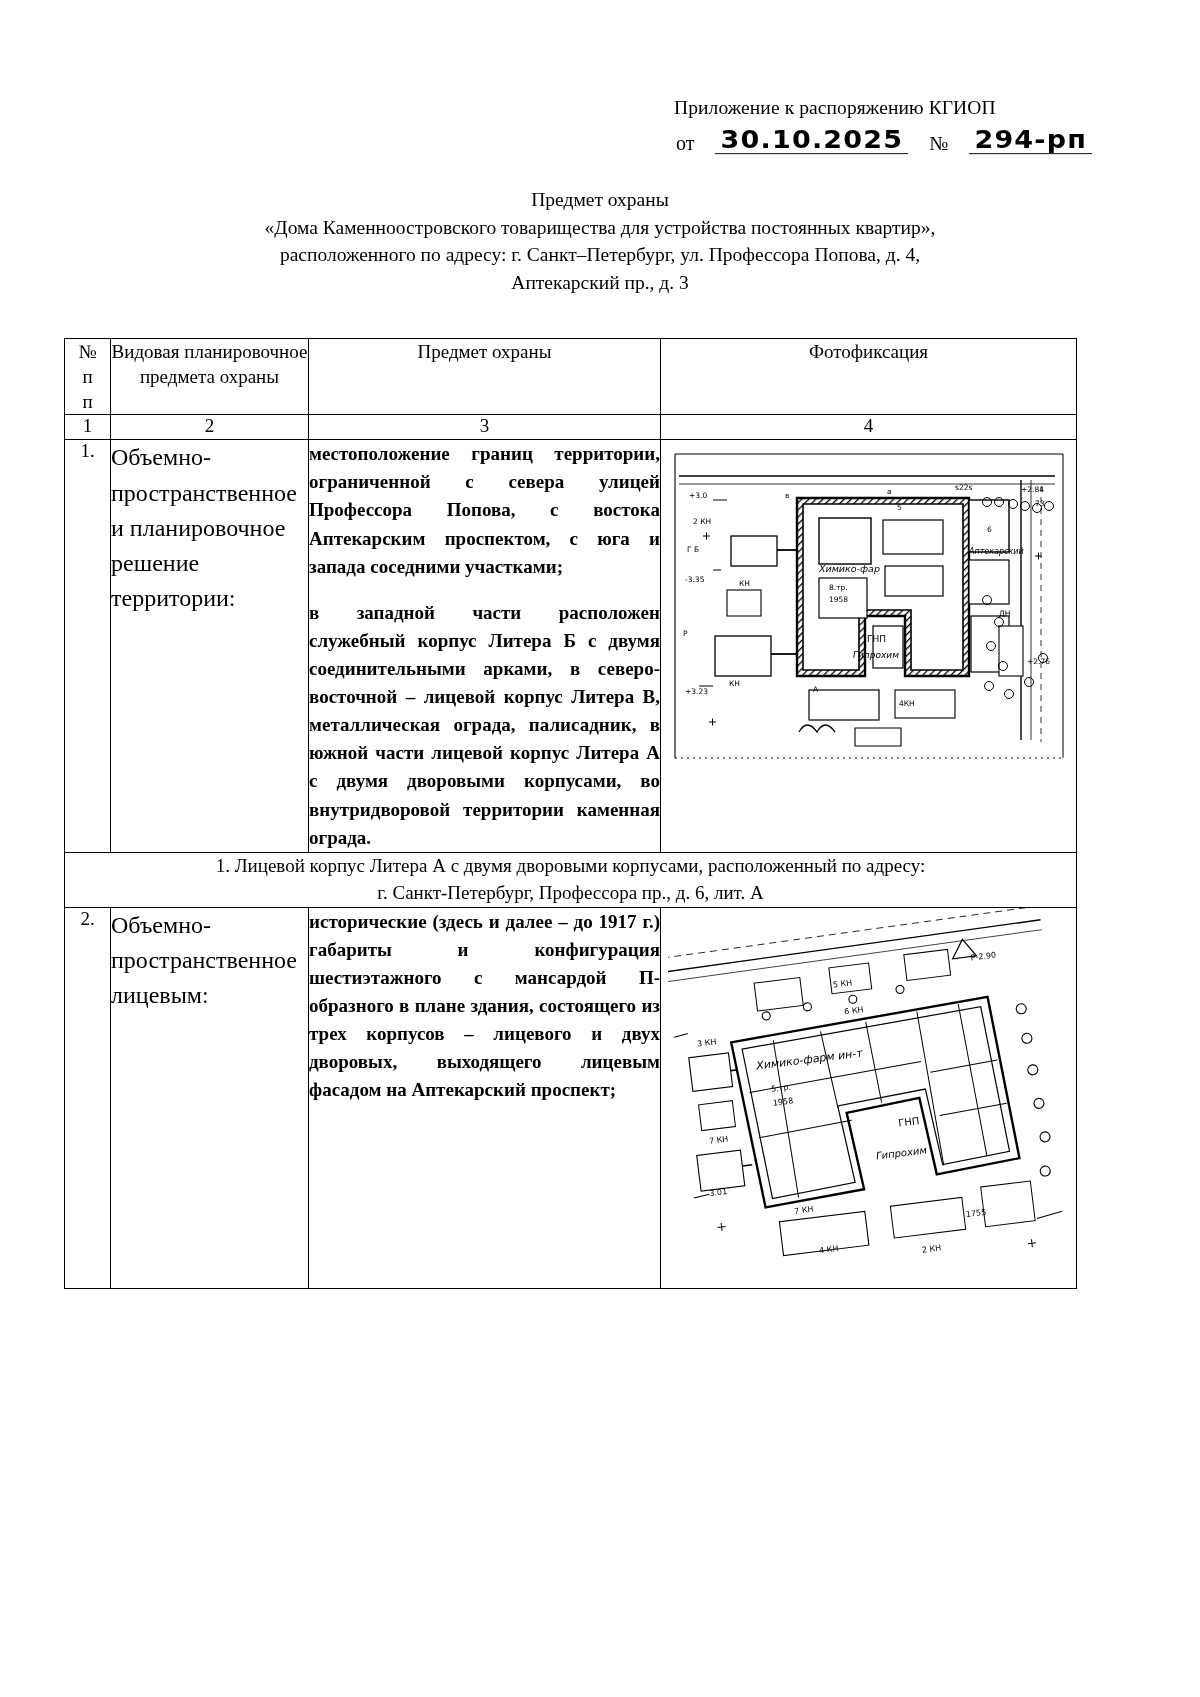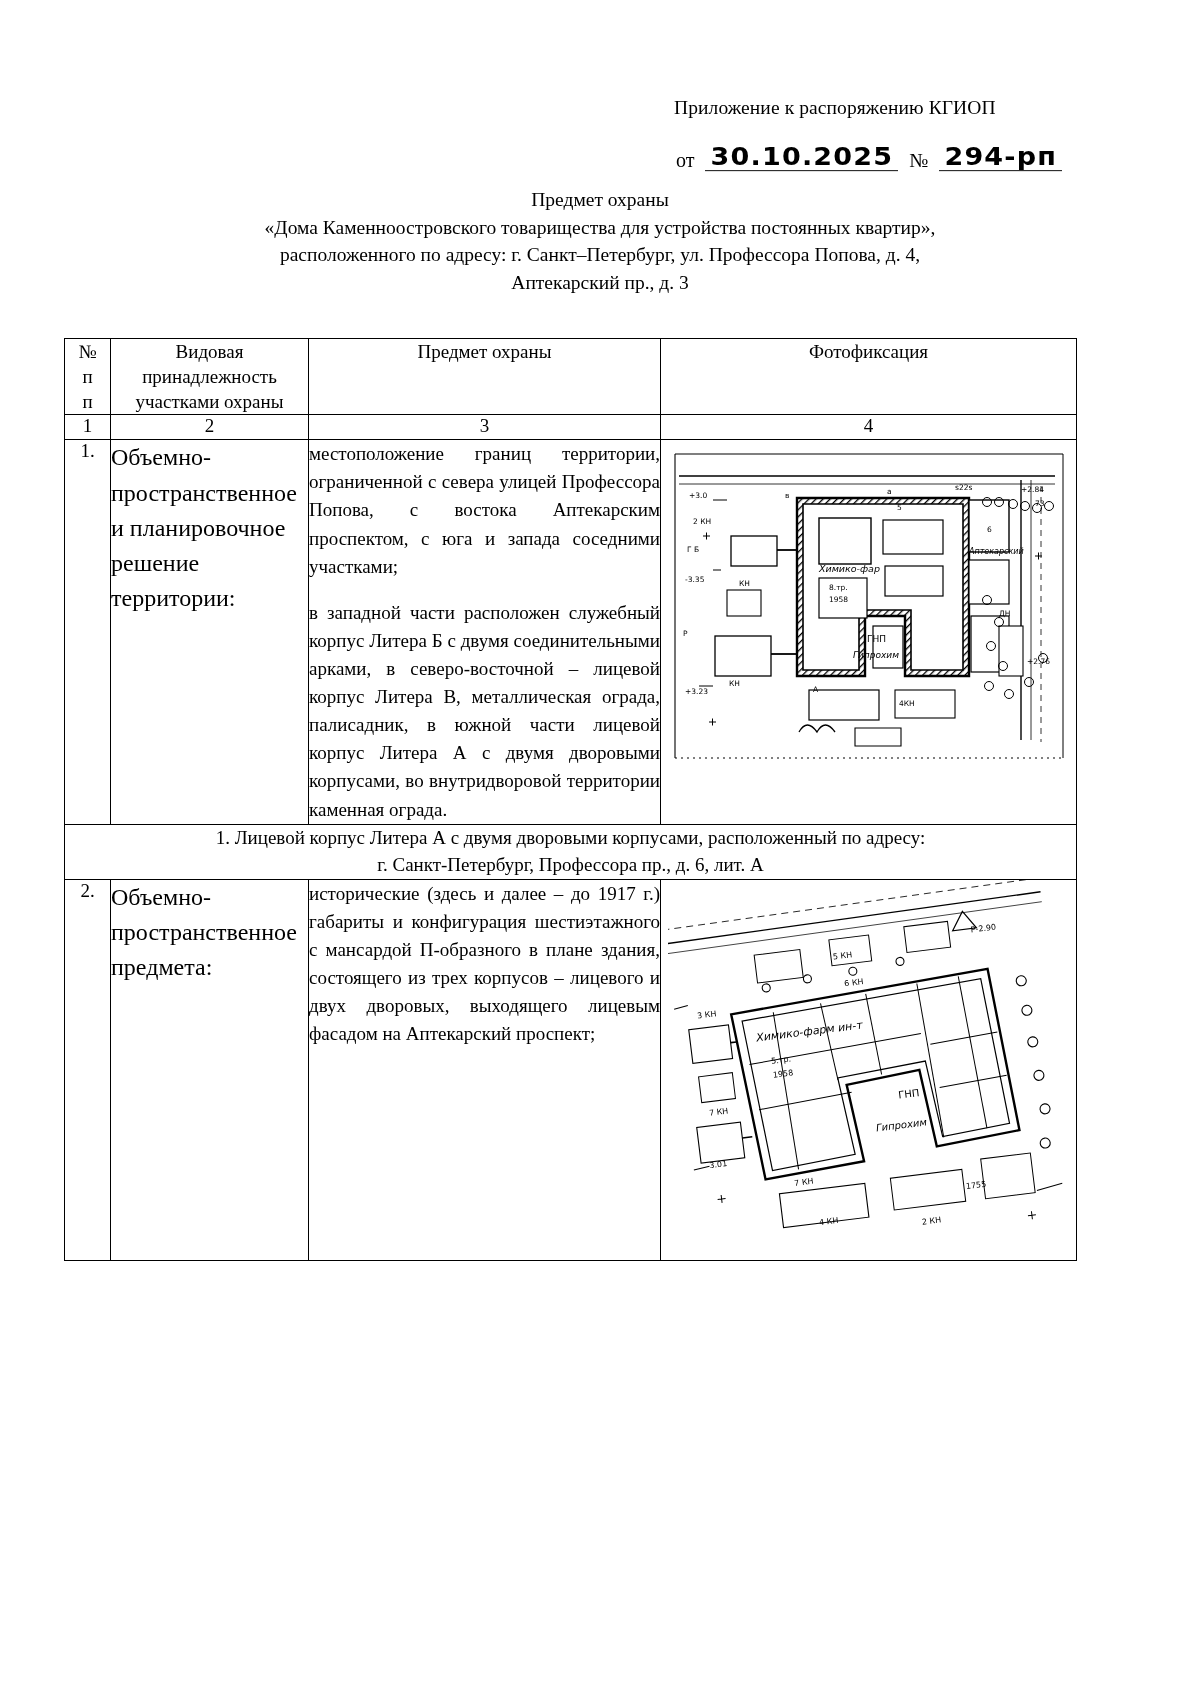"от" .doc-header .date-line { gap: 9px -> 19px; margin-top: 23px -> 6px }
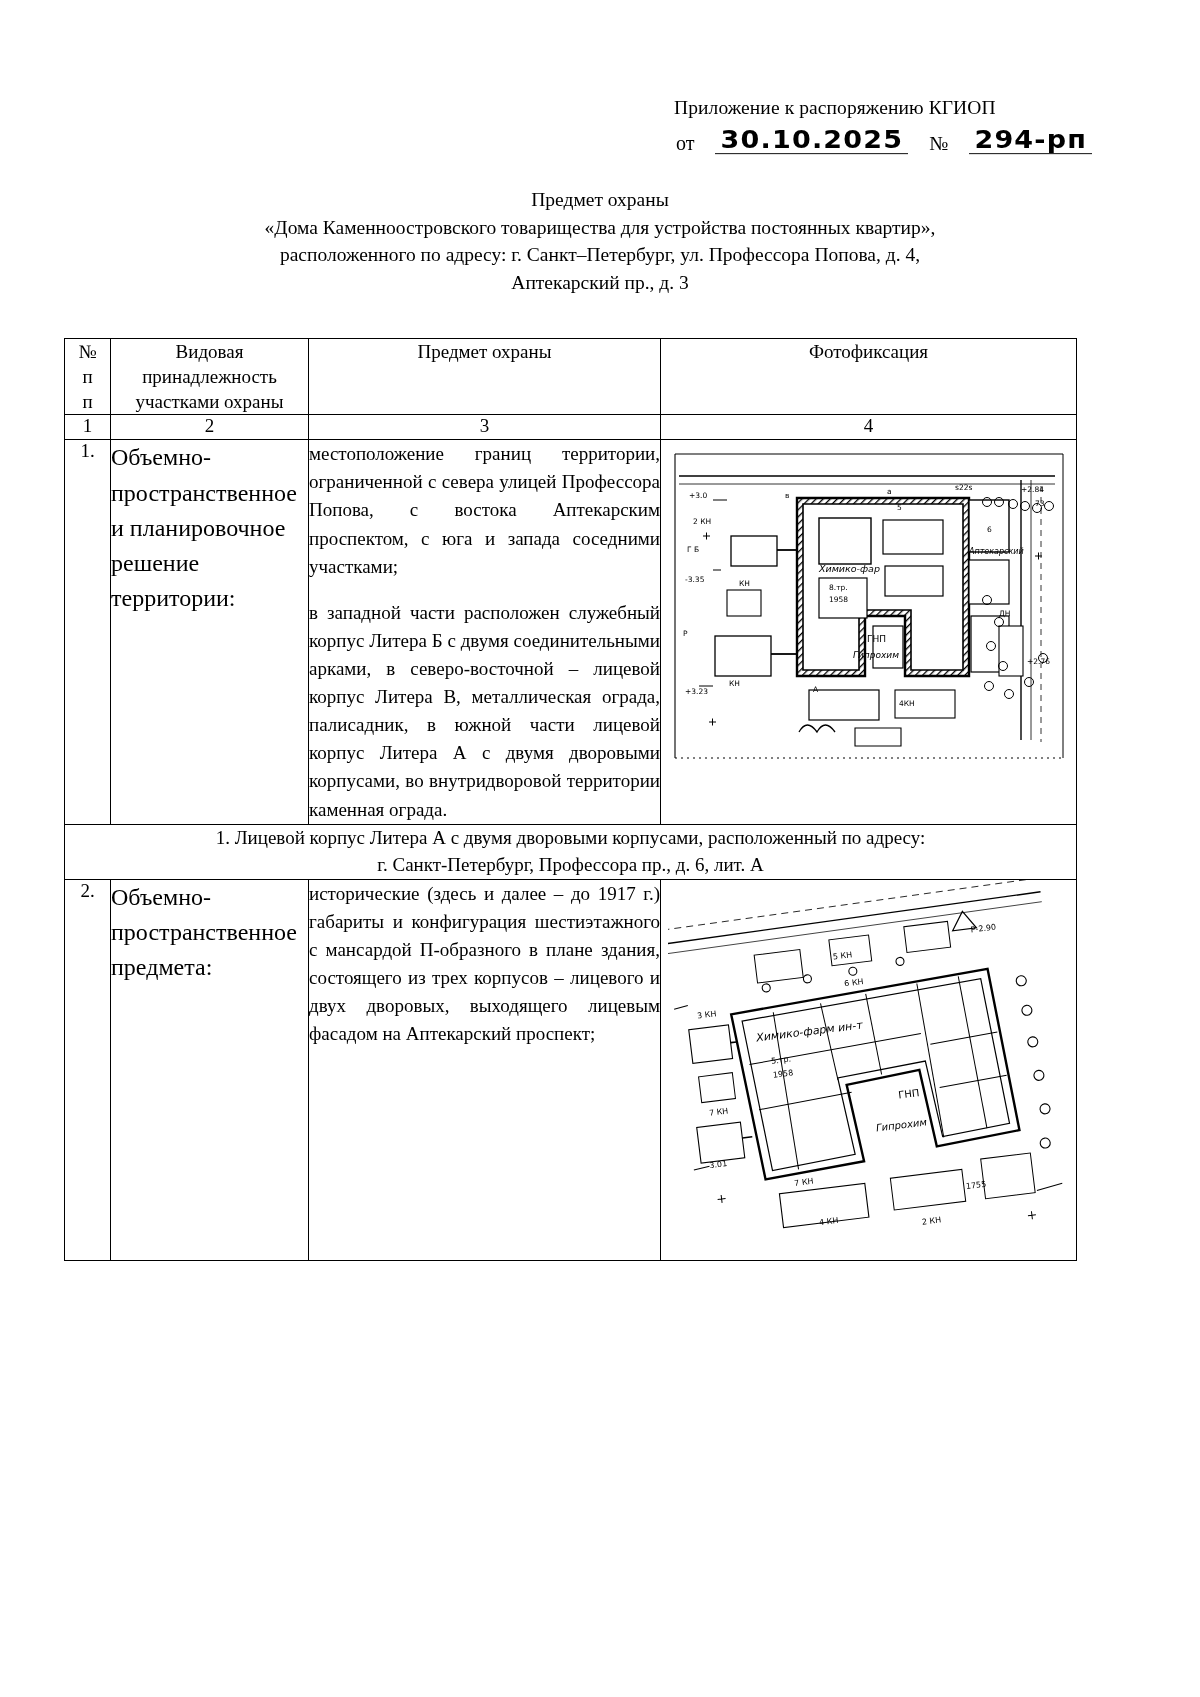"Видовая принадлежность участками охраны" td.th-cell { text: принадлежность участками -> планировочное предмета }
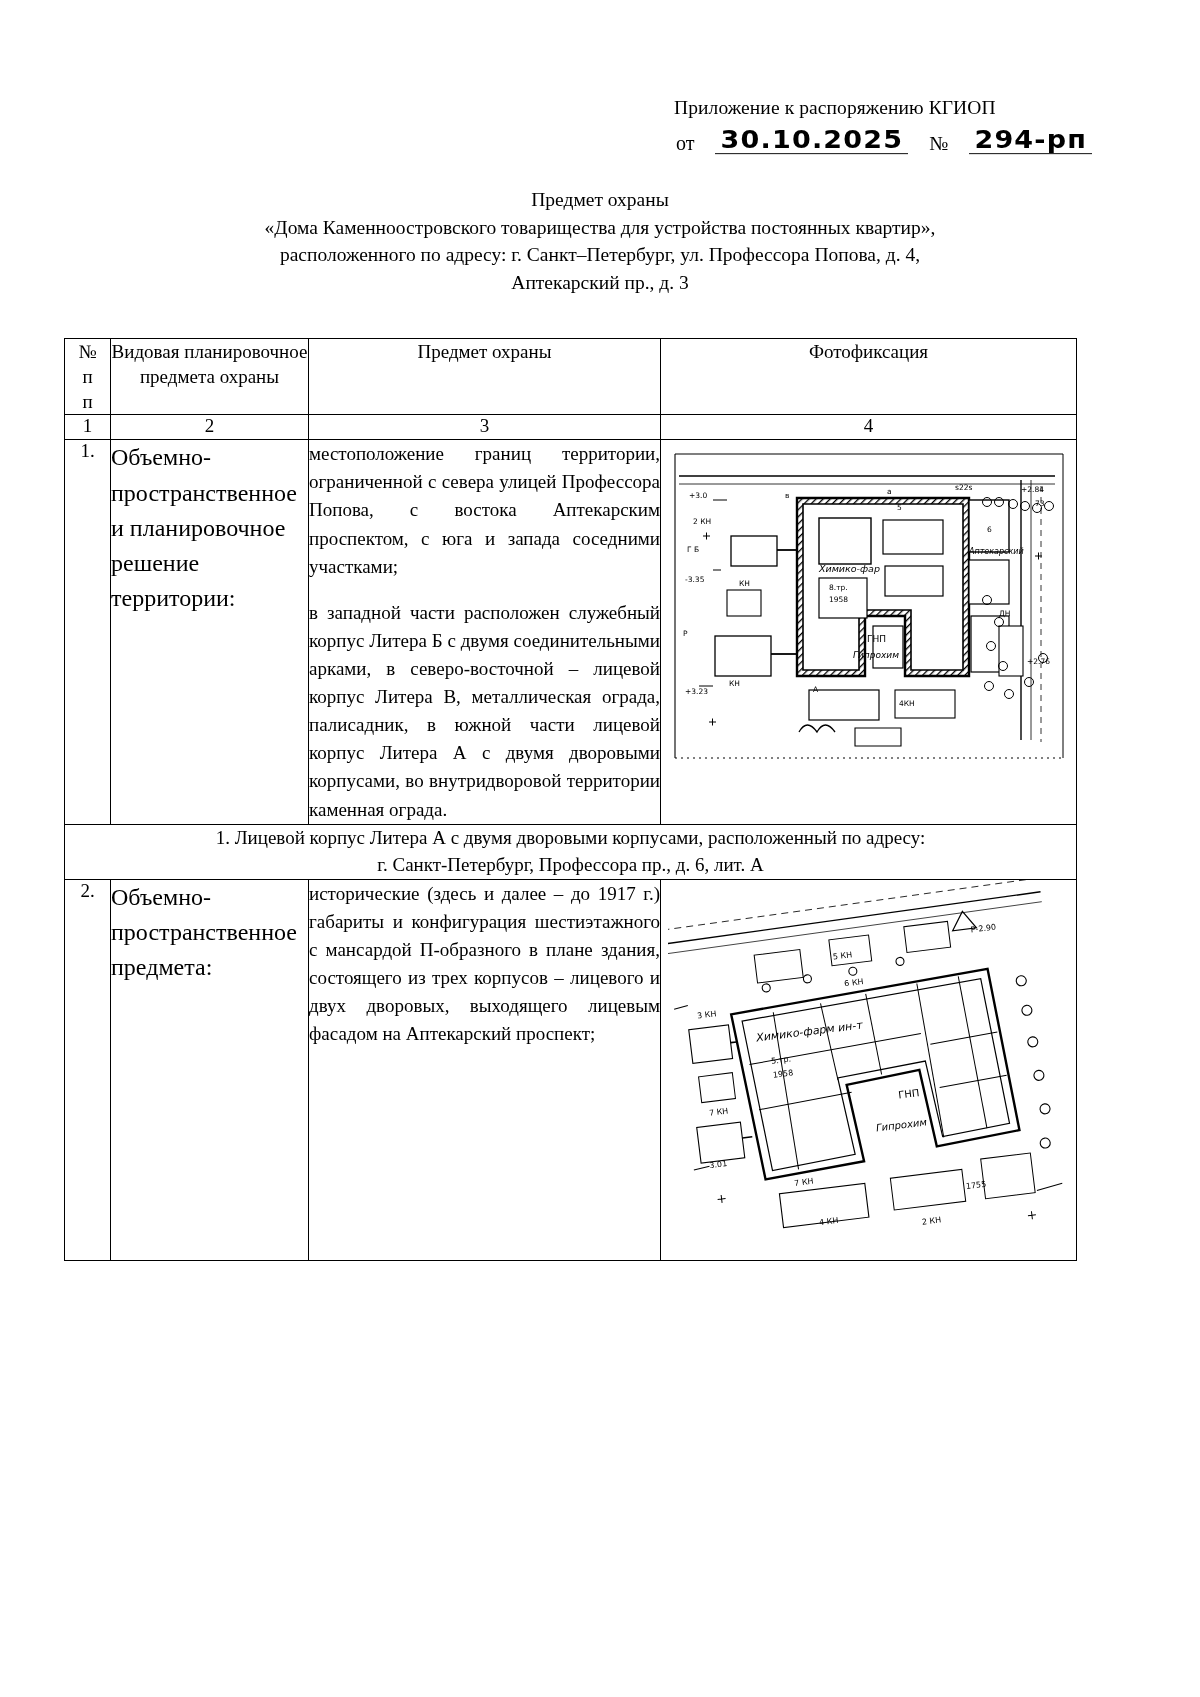"местоположение границ территории," .cell-subject { font-weight: none -> bold }
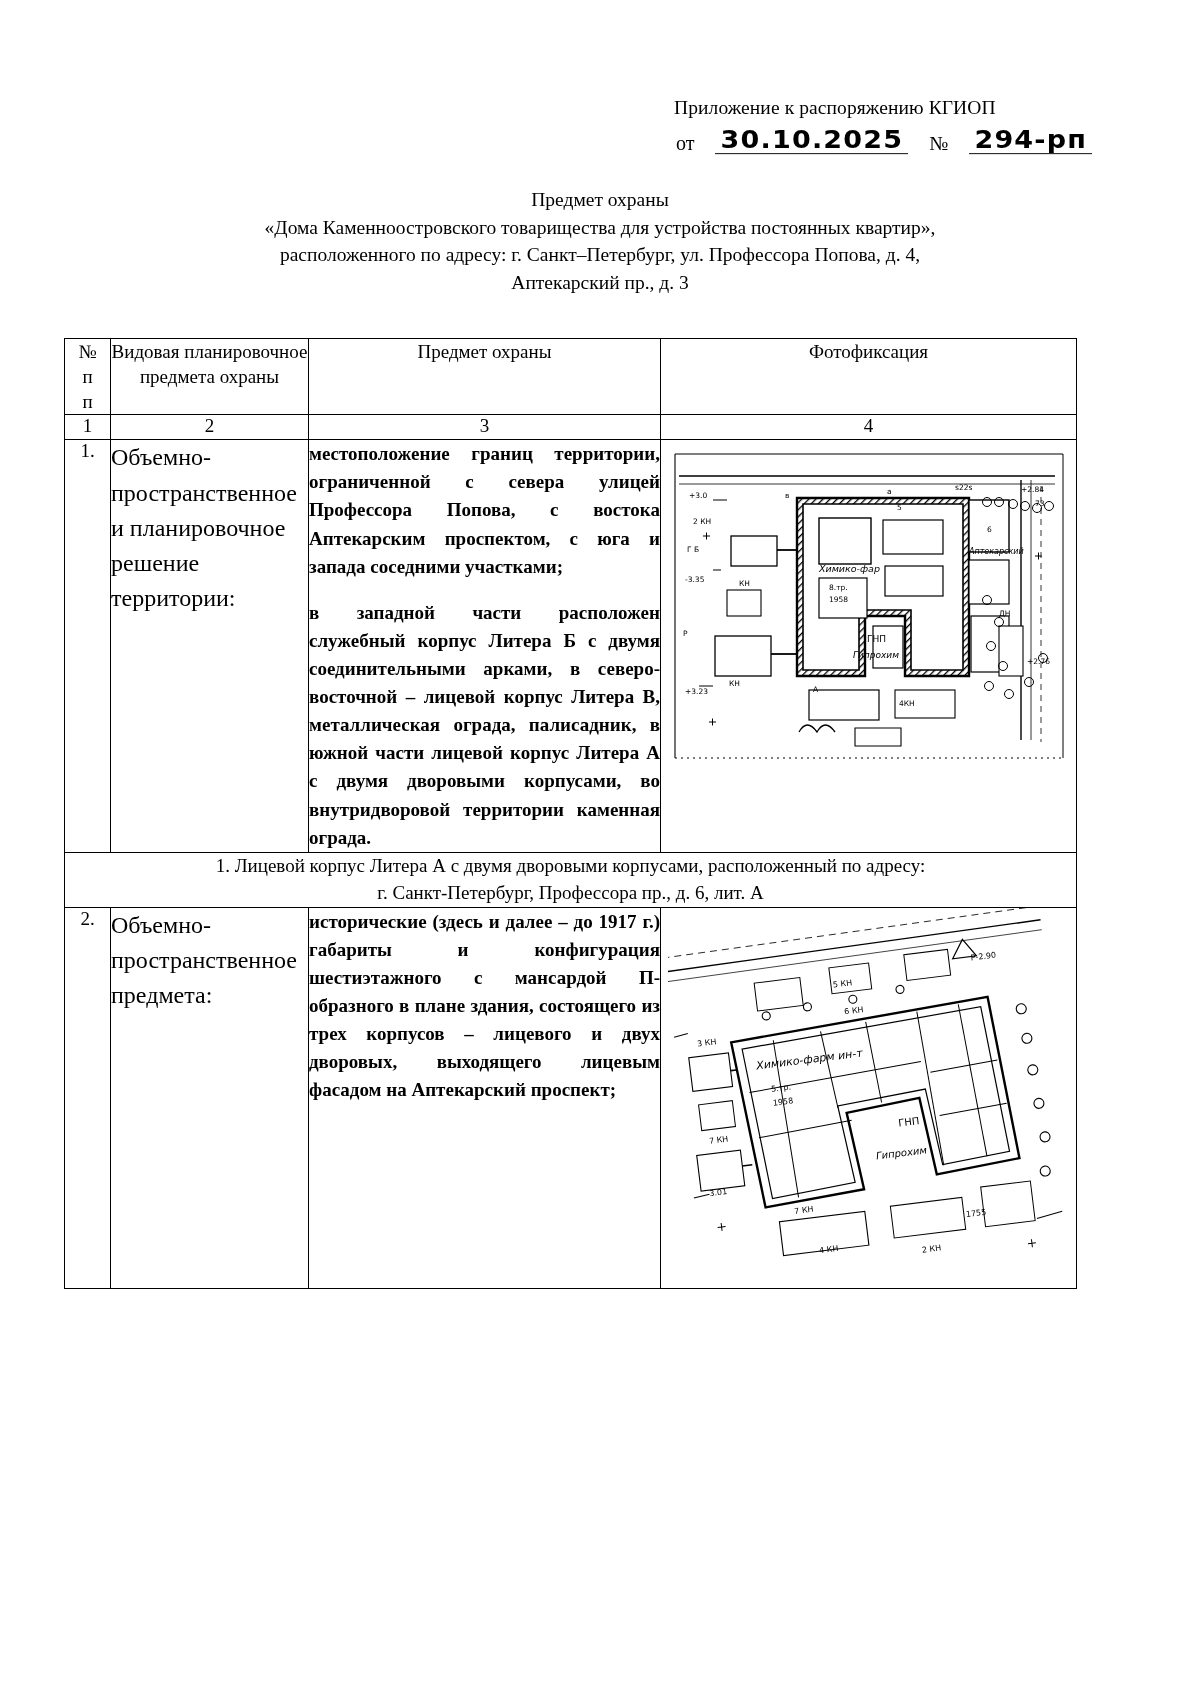"Объемно-пространственное предмета:" td.cell-kind { text: предмета -> лицевым }
